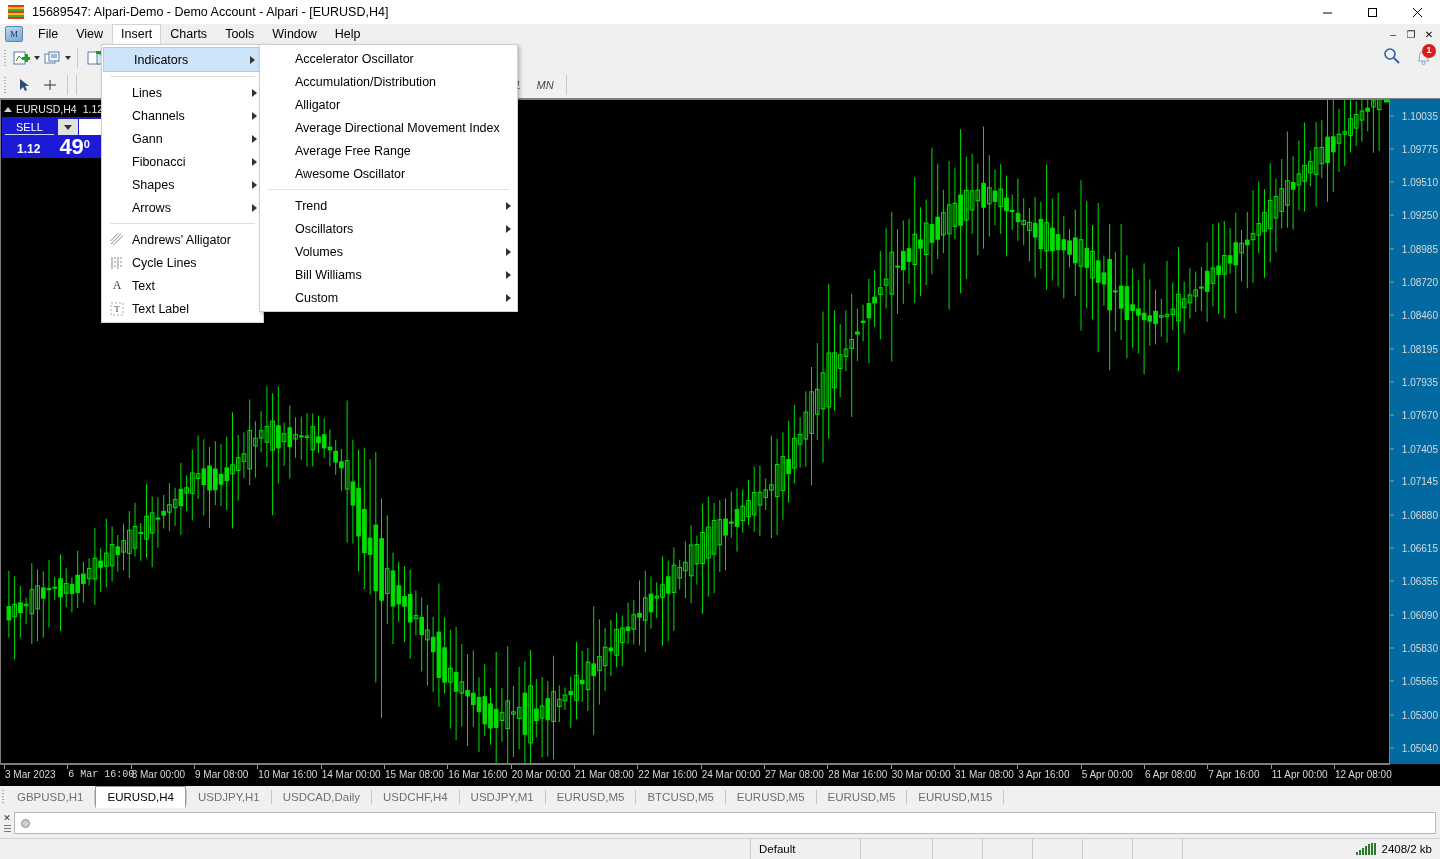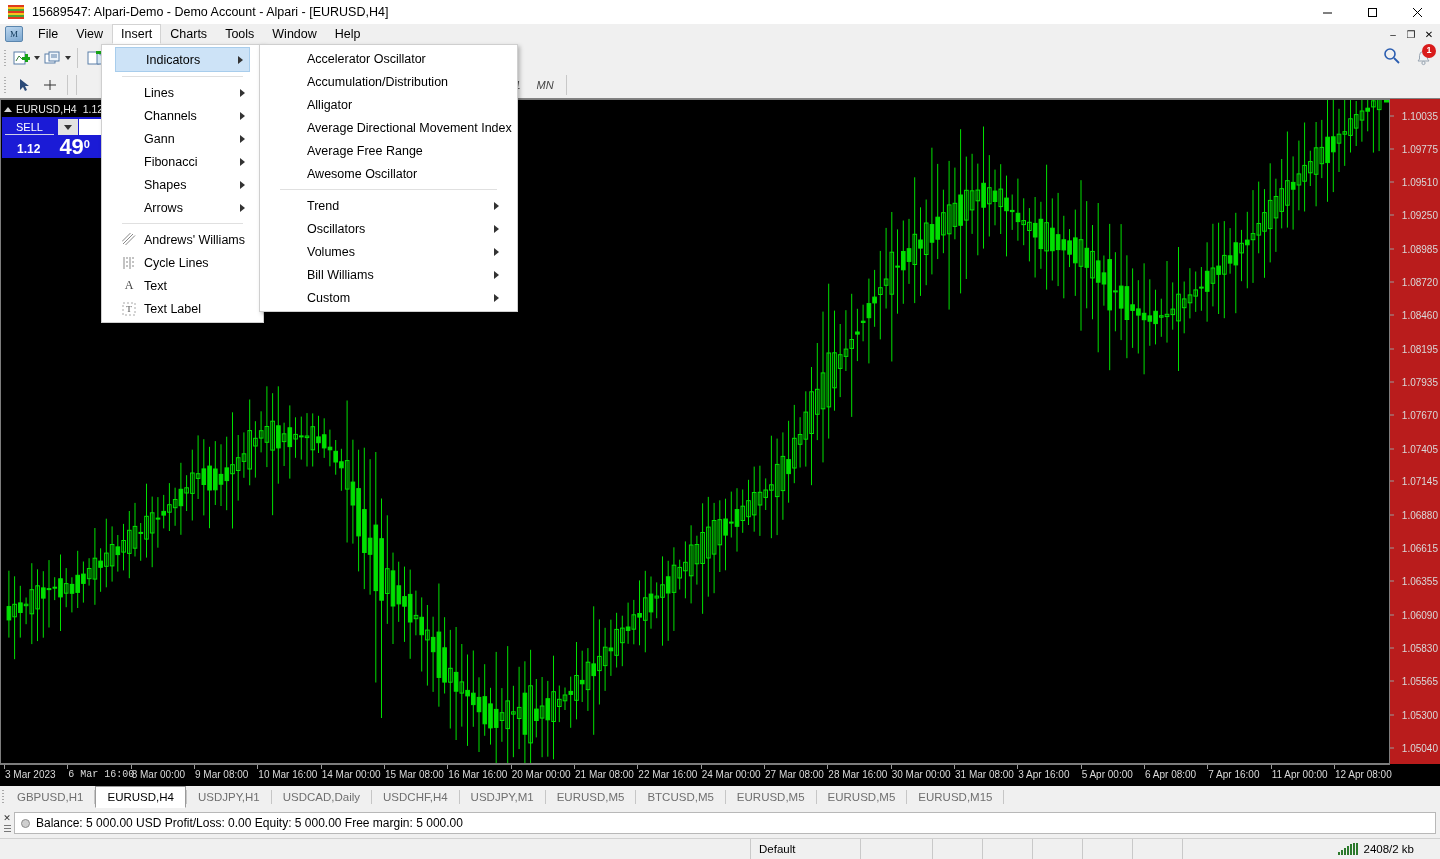"Indicators" .menu-popup { padding: 2px 12px -> 2px 0 }
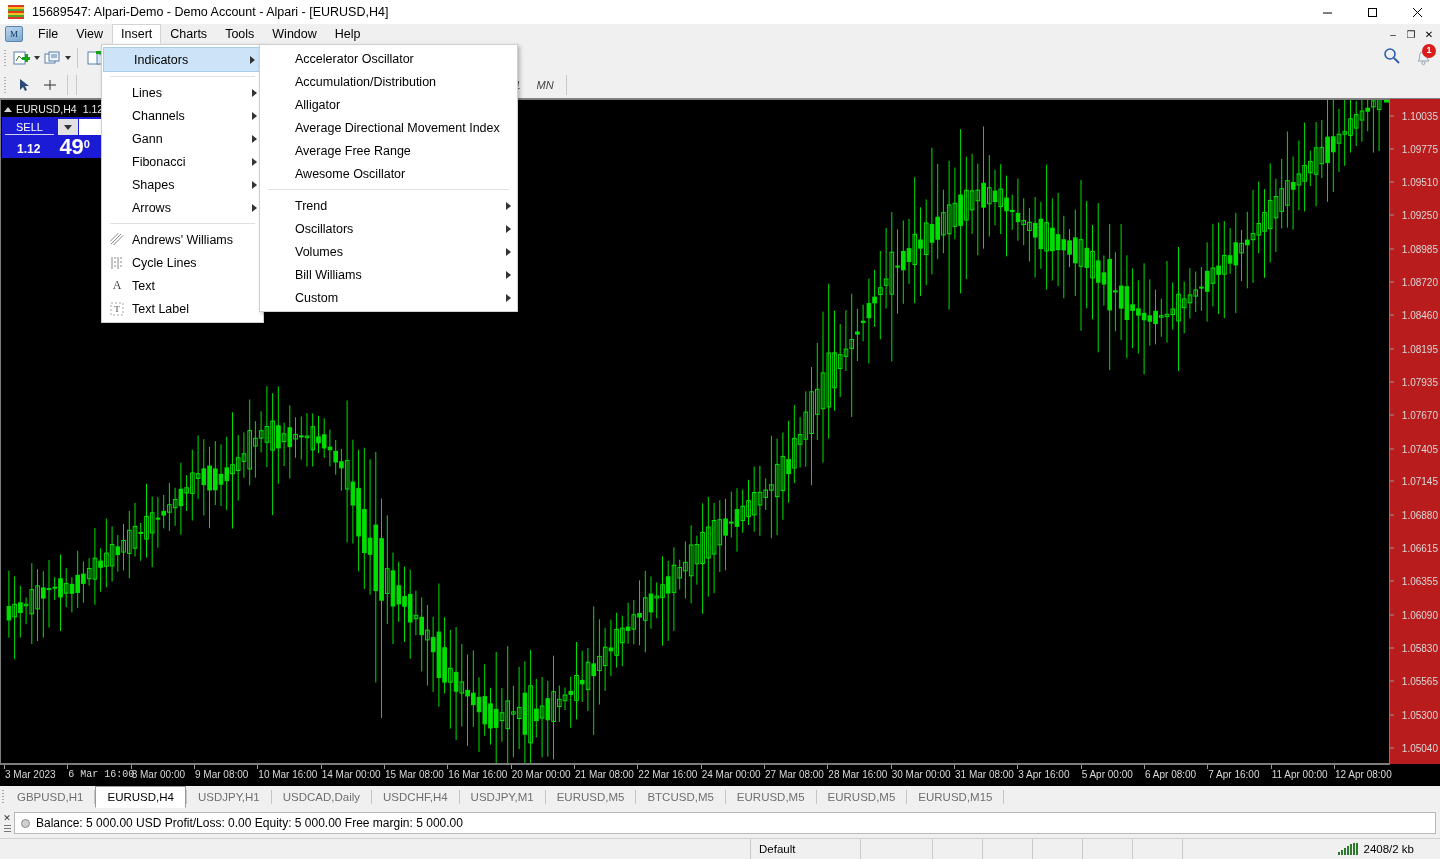"1.10035" .price-axis { background: #b91c1c -> #0369a1 }
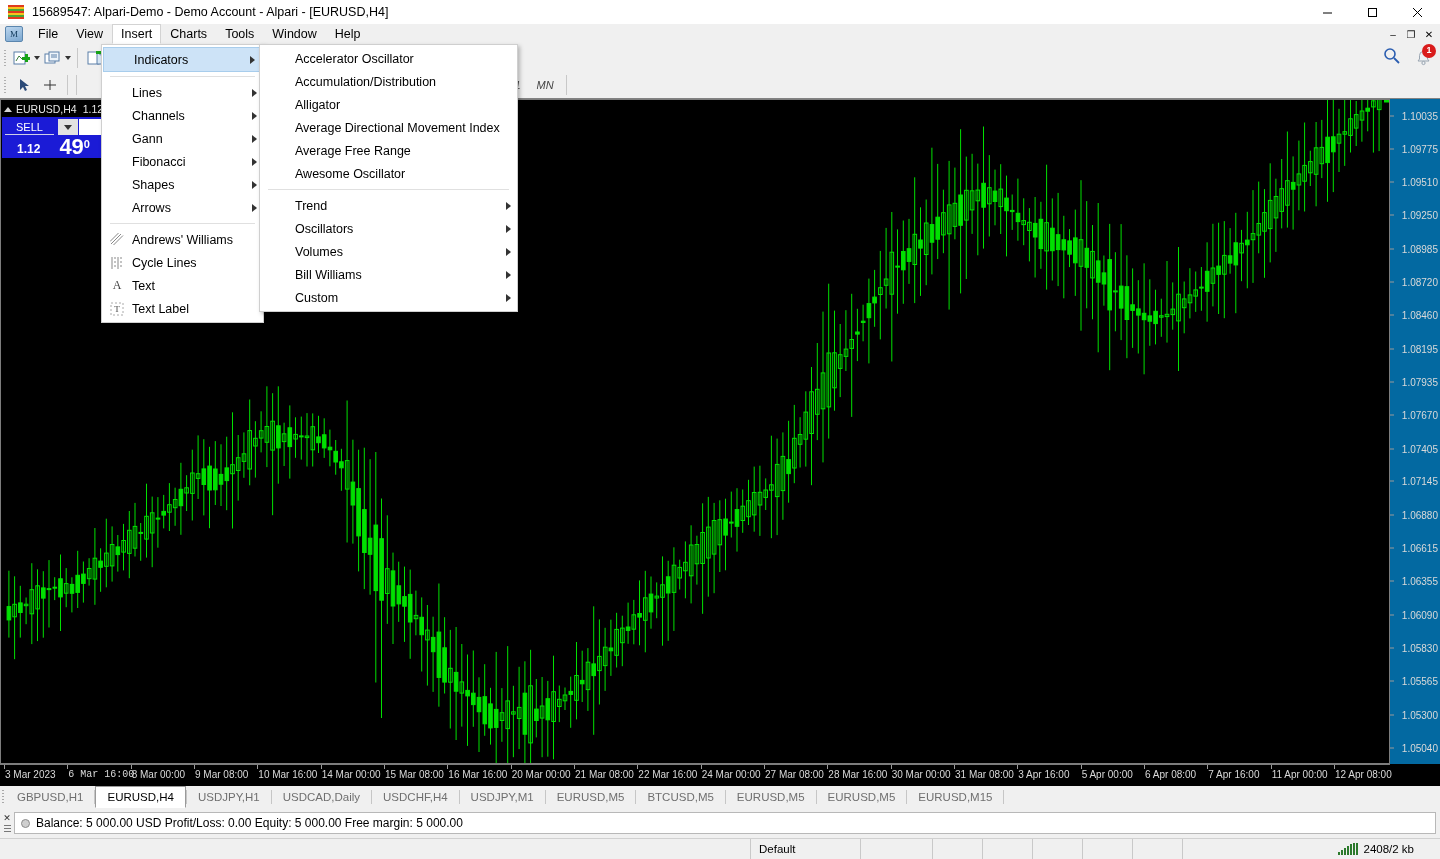"Andrews' Williams" span.lbl { text: Williams -> Alligator }
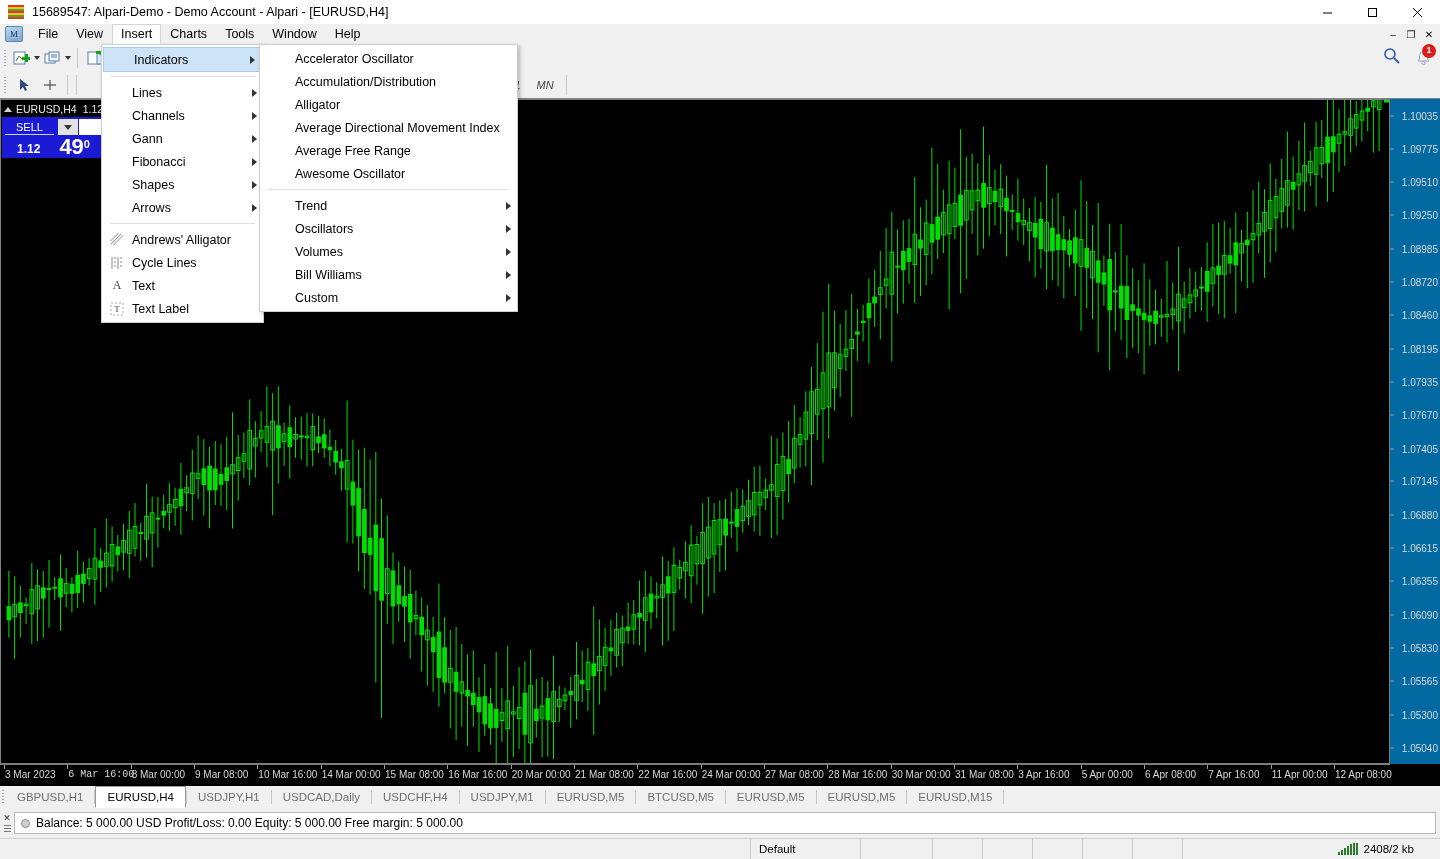"Balance: 5 000.00 USD Profit/Loss:" span { html: <span>Balance: 5 000.00 USD Profit/Loss: 0.00 Equity: 5 000.00 Free margin: 5 000.00</span> -> none }
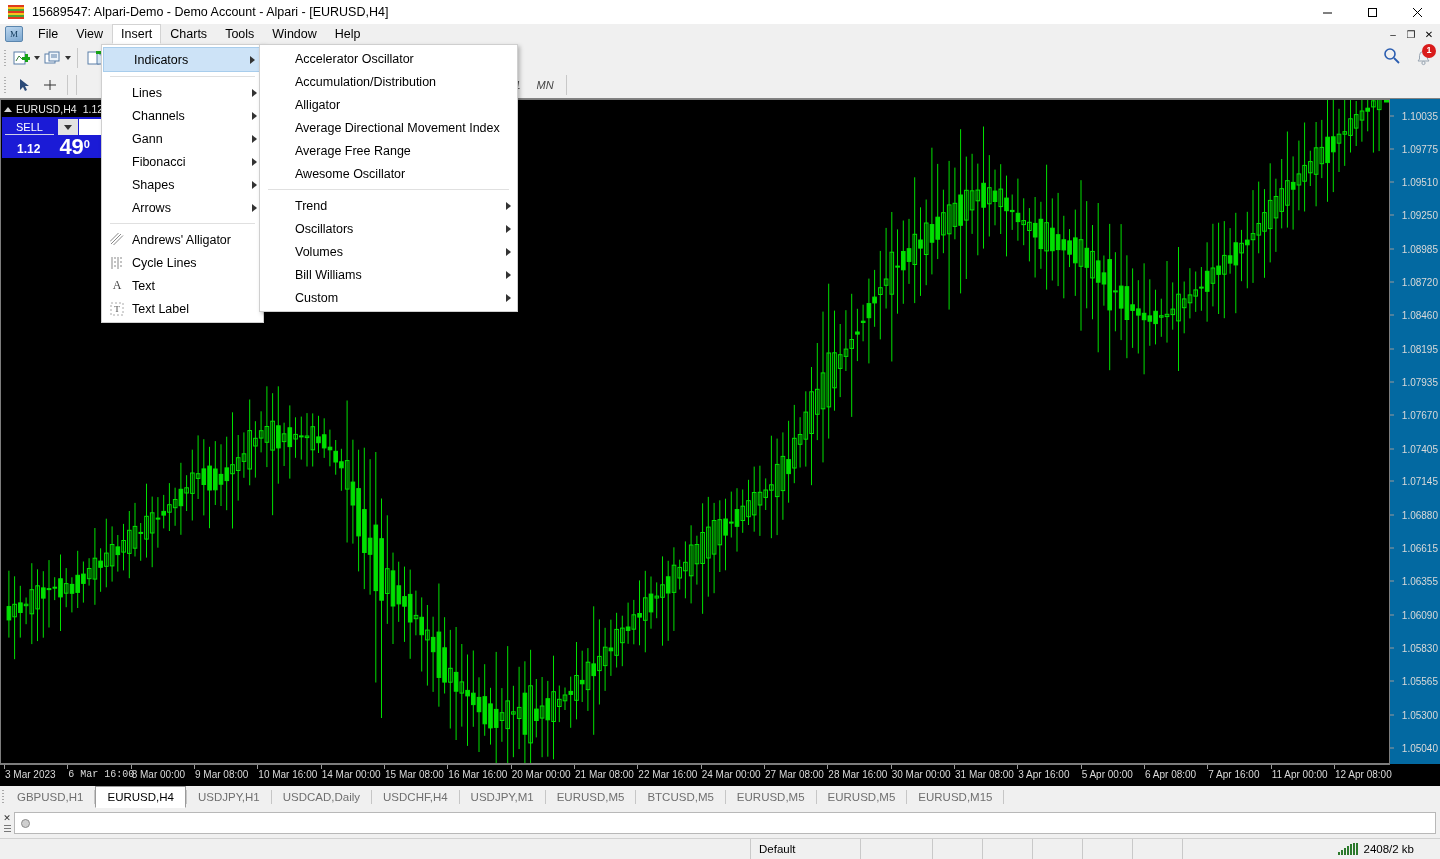"2408/2 kb" .sb-net { padding-right: 26px -> 8px }
